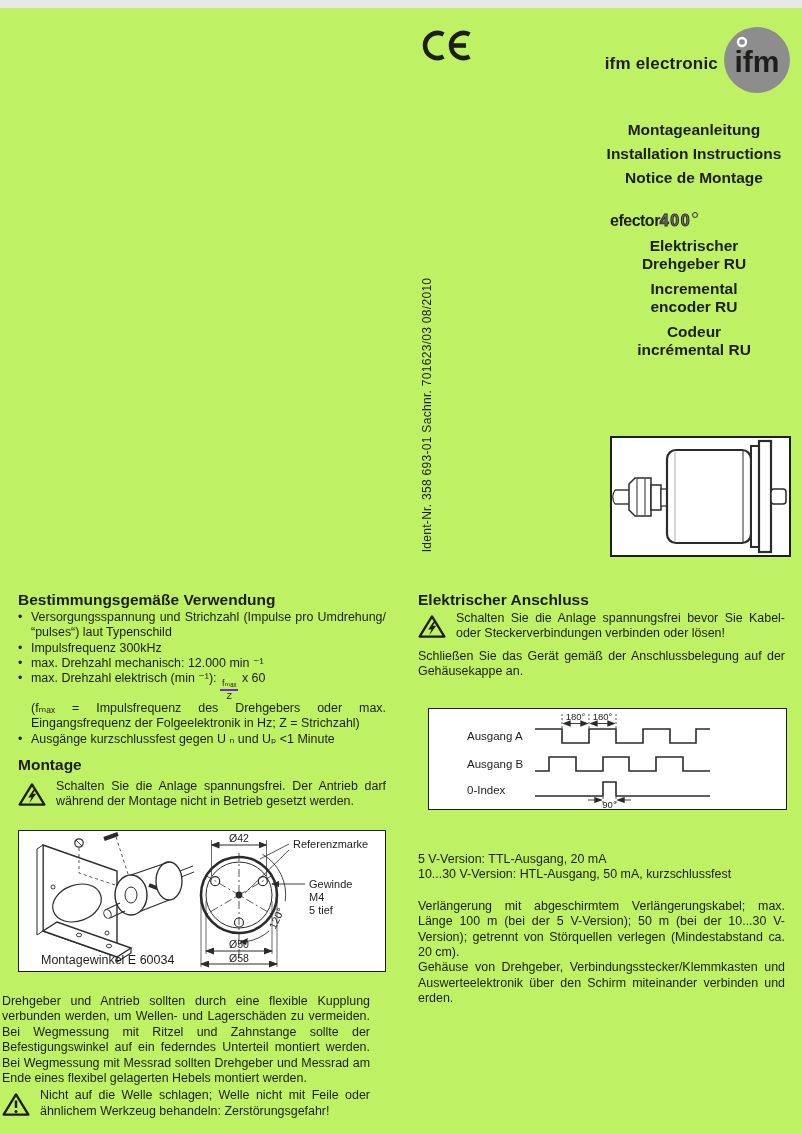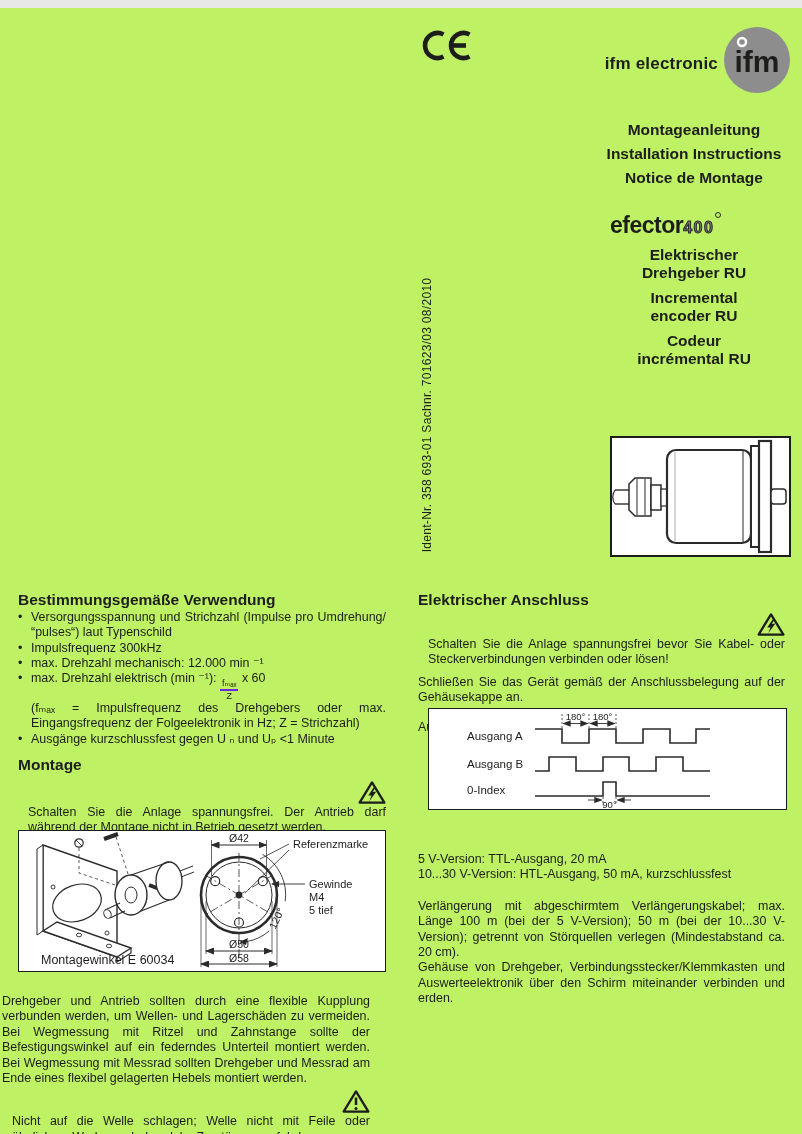"efector" .efector-name { font-size: 23px -> 16px }
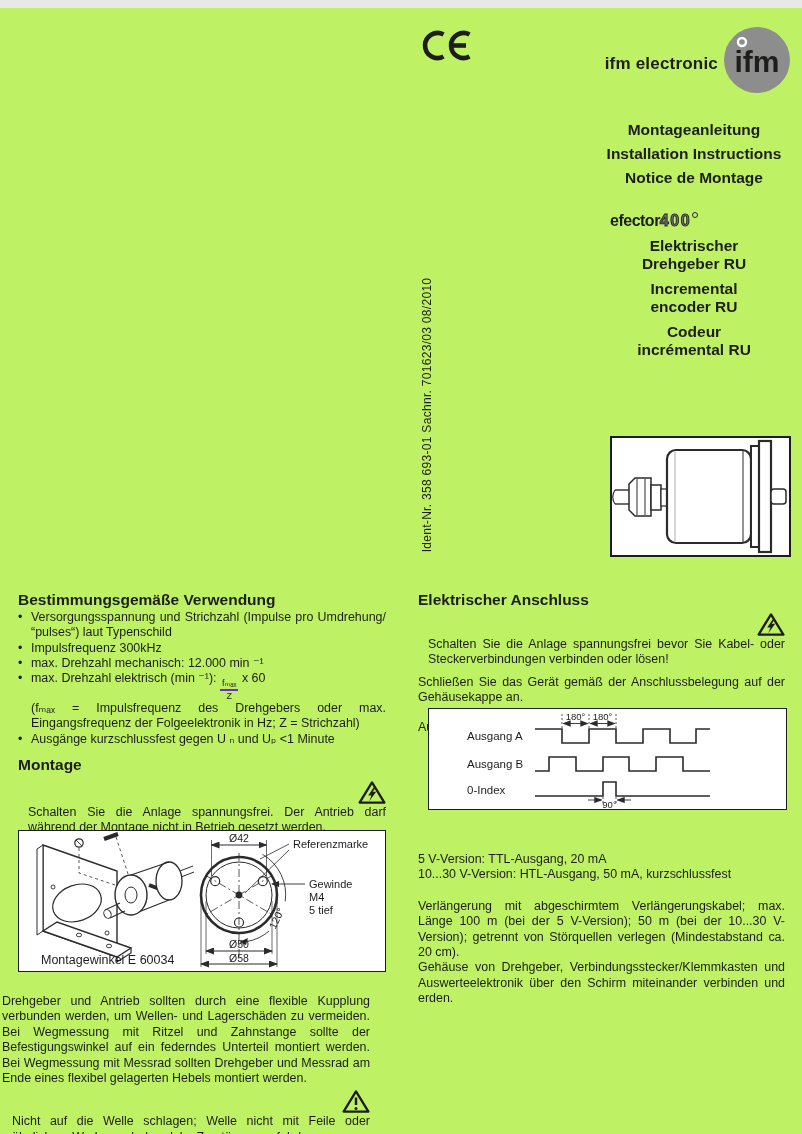"Schalten Sie die Anlage spannungsfrei" .warn { align-items: flex-end -> center; flex-direction: column -> none }
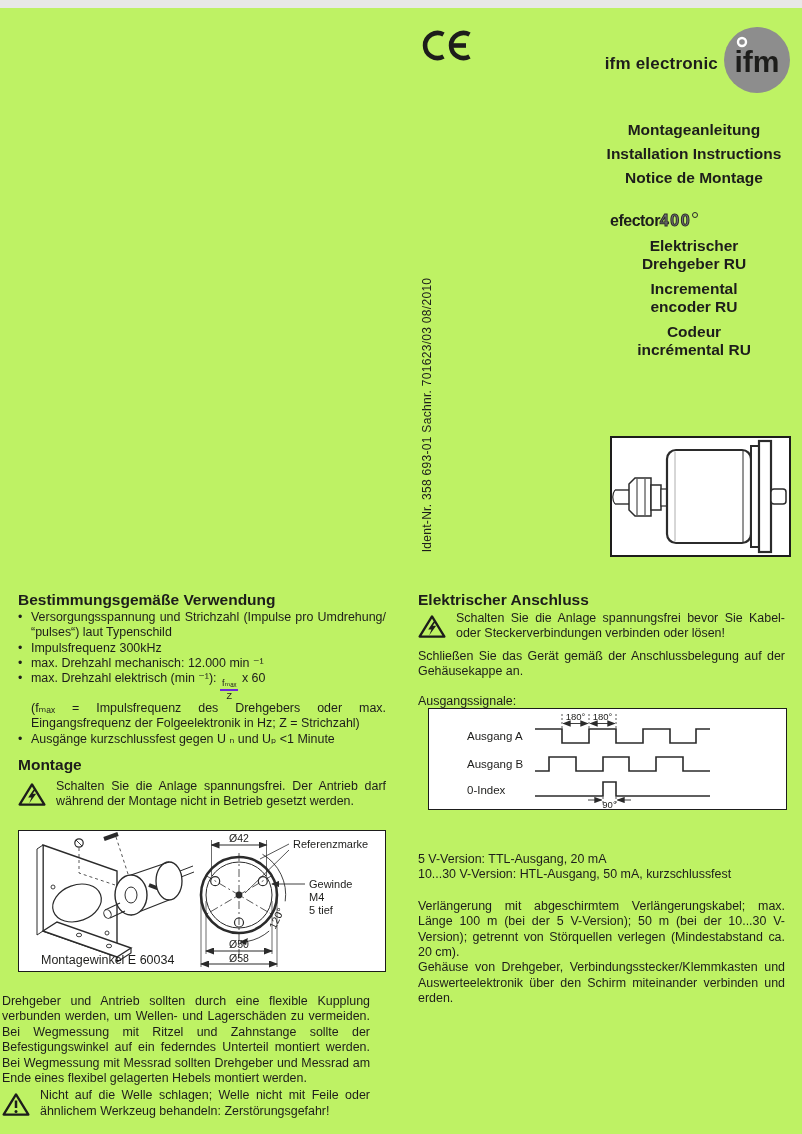"Ausgangssignale:" p.sig-caption { html: <p>Ausgangssignale:</p> -> none }
